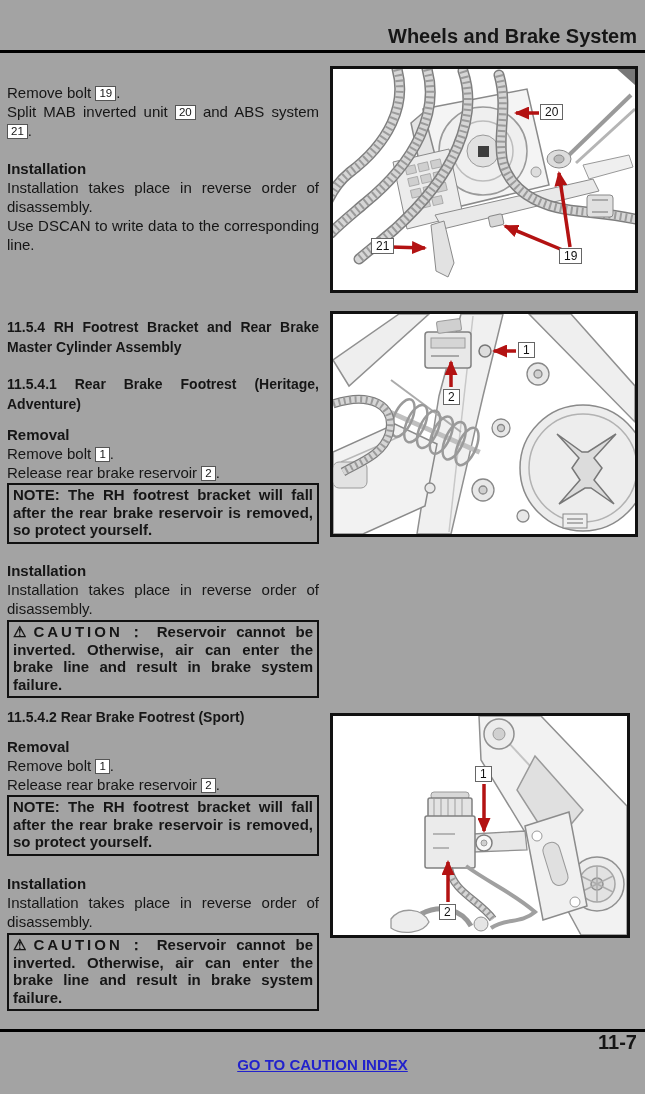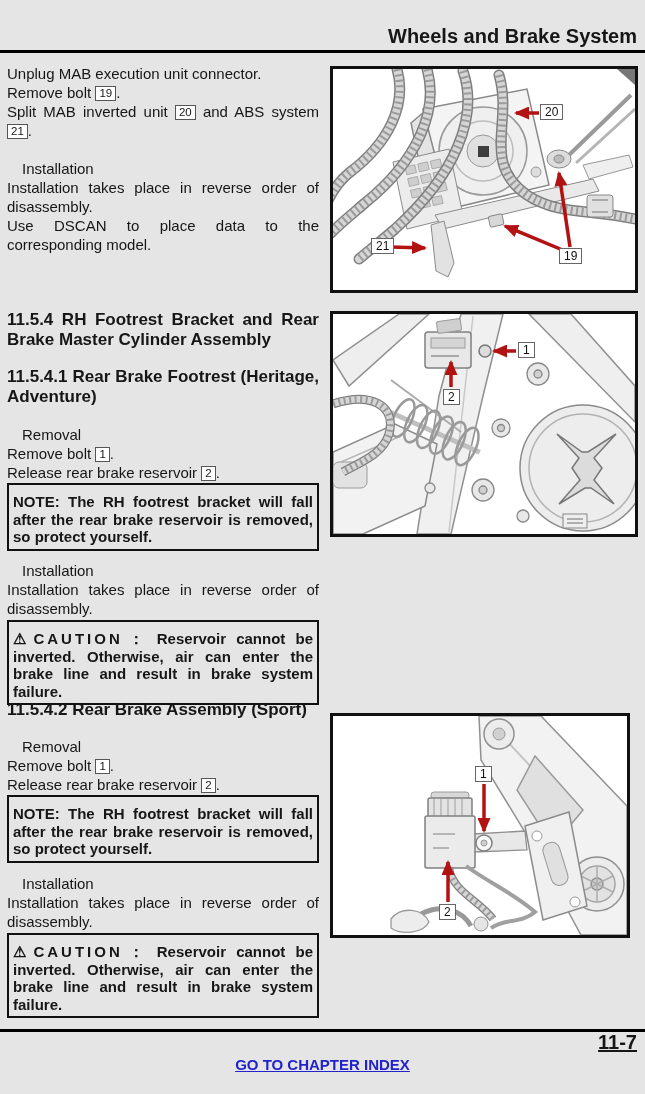"Wheels and Brake System" .page { background: #e5e5e5 -> #a3a3a3 }
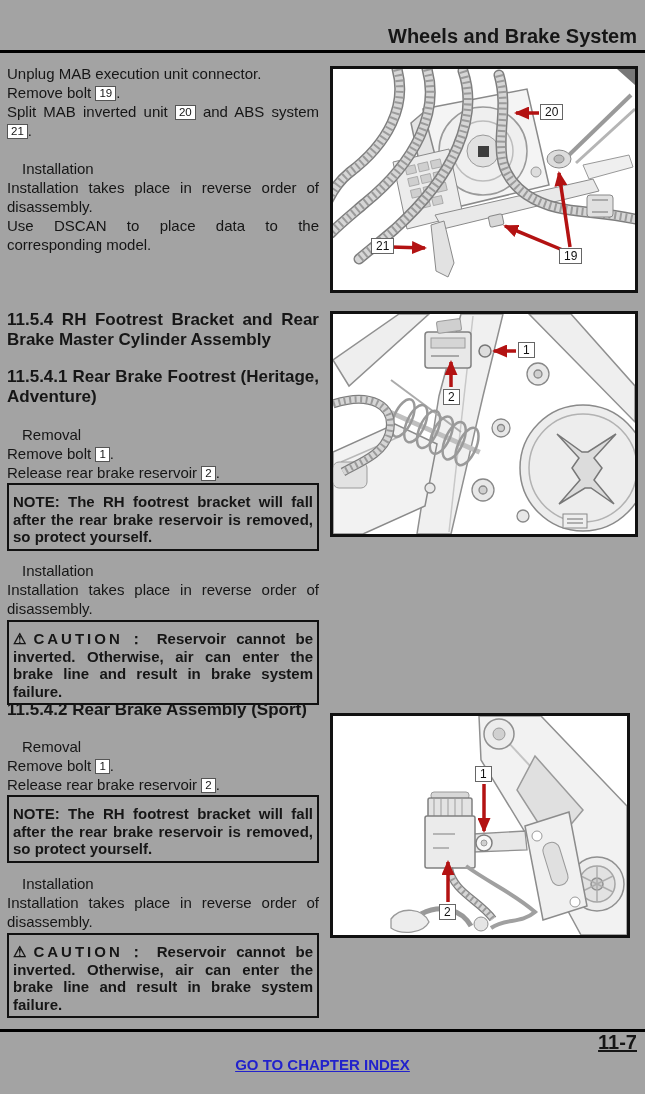"Unplug MAB execution unit connector." span { html: <span>Unplug MAB execution unit connector.</span> -> none }
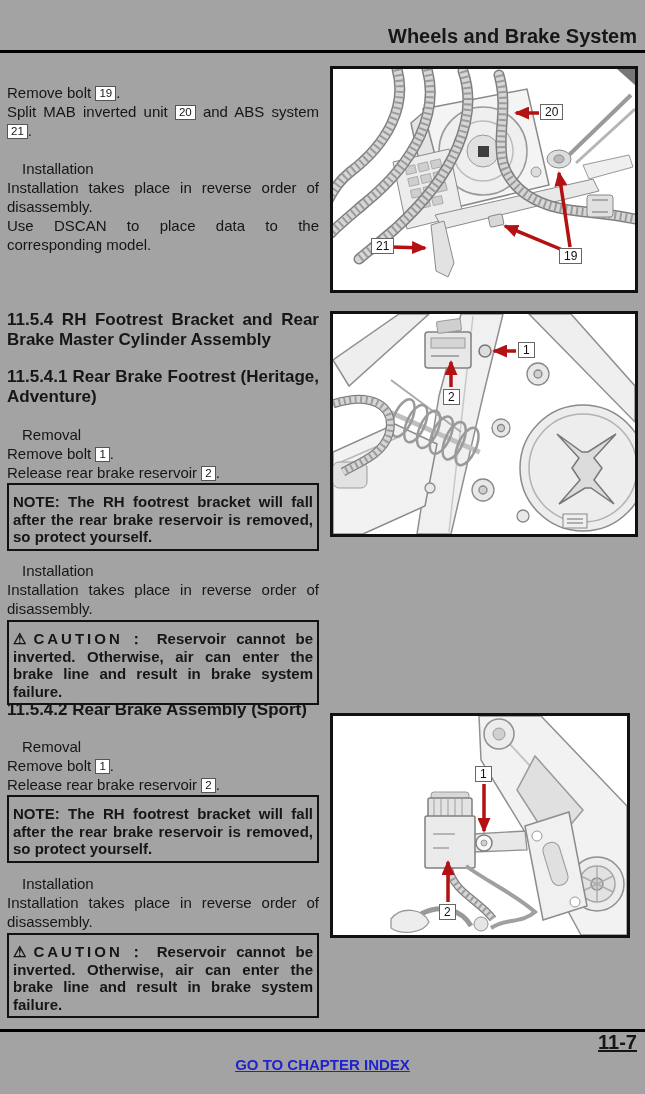"Installation" .b { font-weight: normal -> bold; margin-left: 15px -> none }
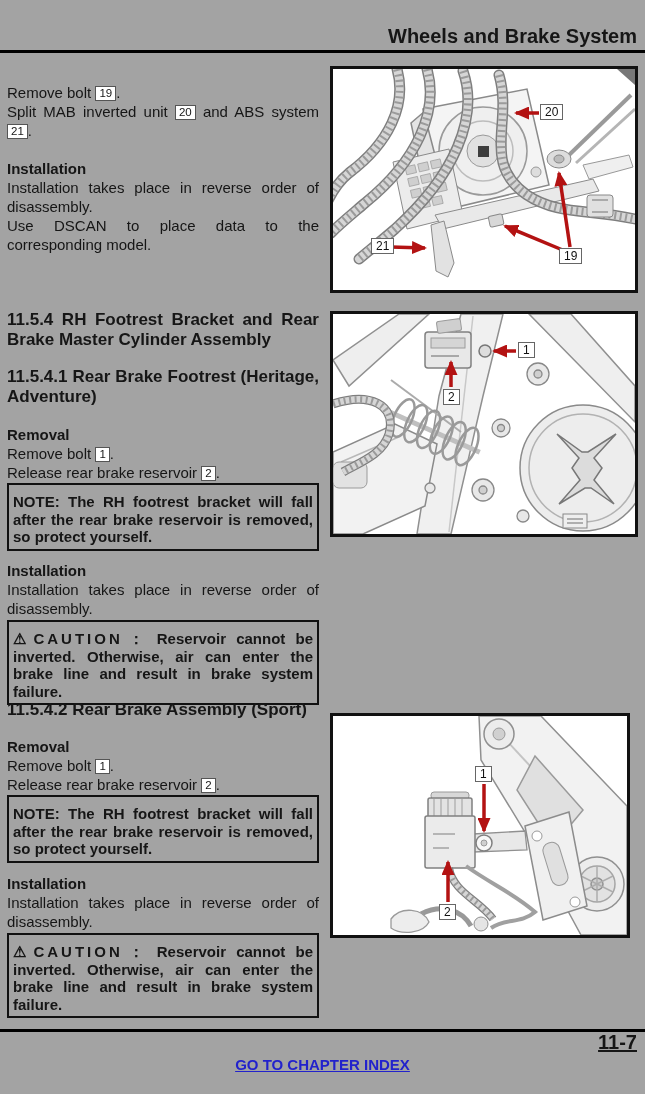"Use DSCAN to place data" div { text: place data to the corresponding model -> write data to the corresponding line }
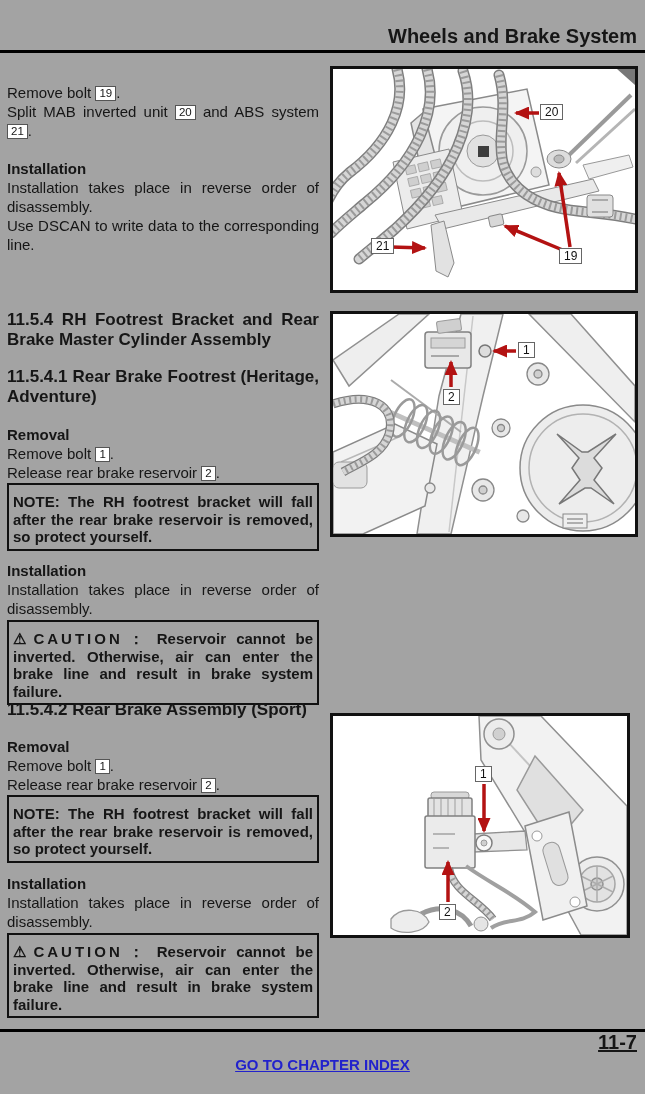"11.5.4 RH Footrest Bracket and" .h2 { font-size: 17px -> 14px; margin-top: none -> 8px }
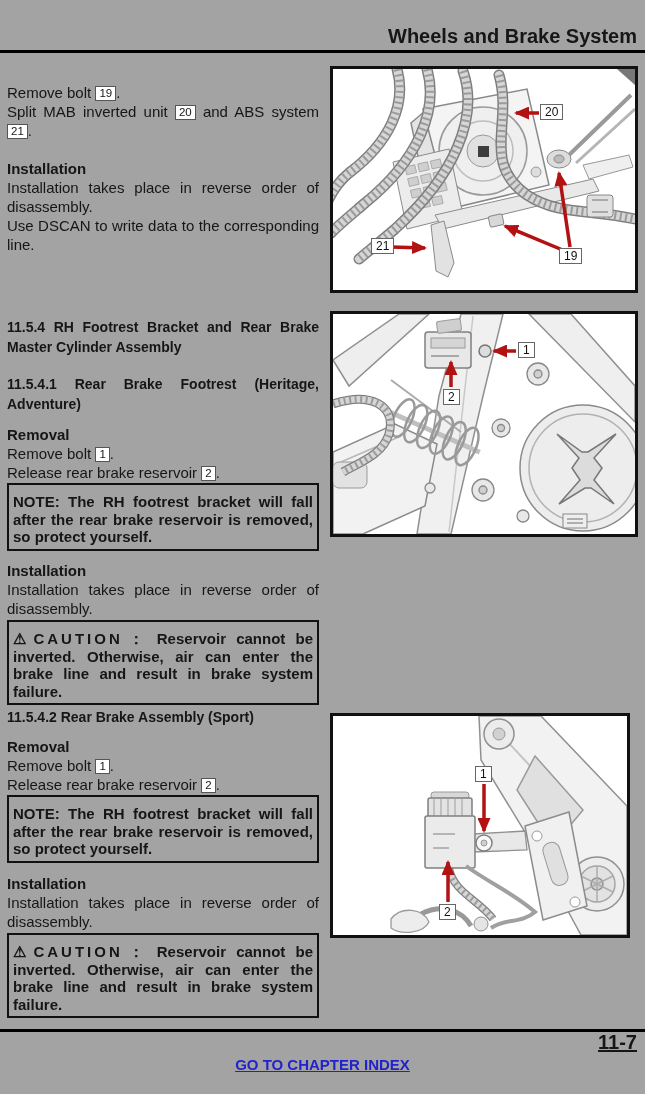"NOTE: The RH footrest bracket" .notebox, .cautionbox { padding: 8px 4px 3px -> 1px 4px 3px }
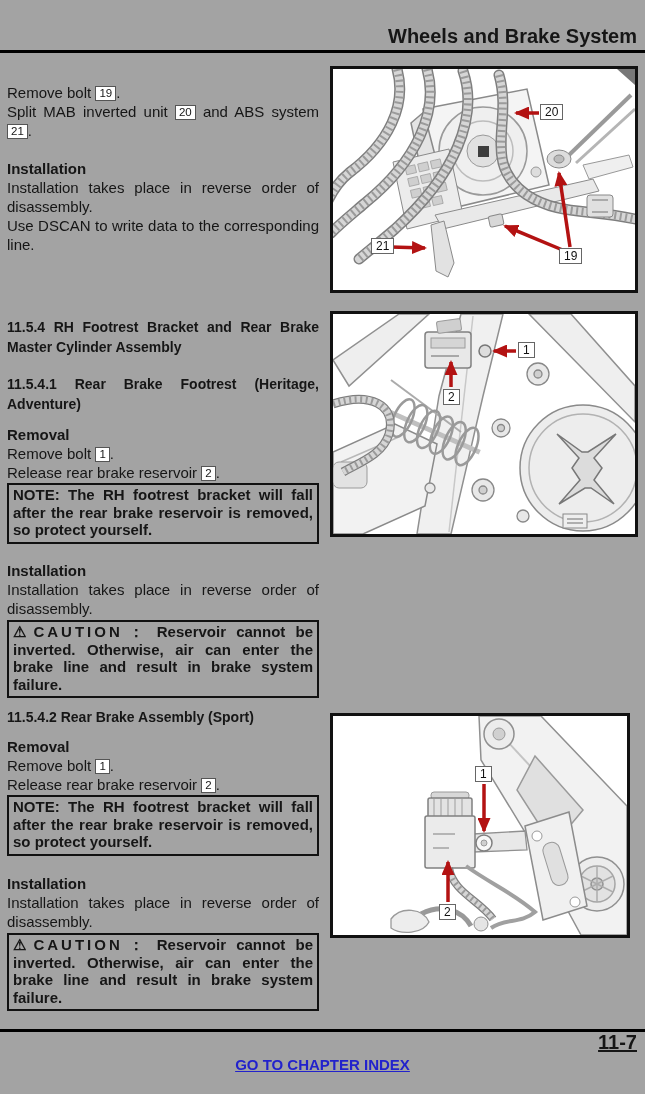"11.5.4.2 Rear Brake Assembly (Sport)" div.lc { text: Assembly -> Footrest }
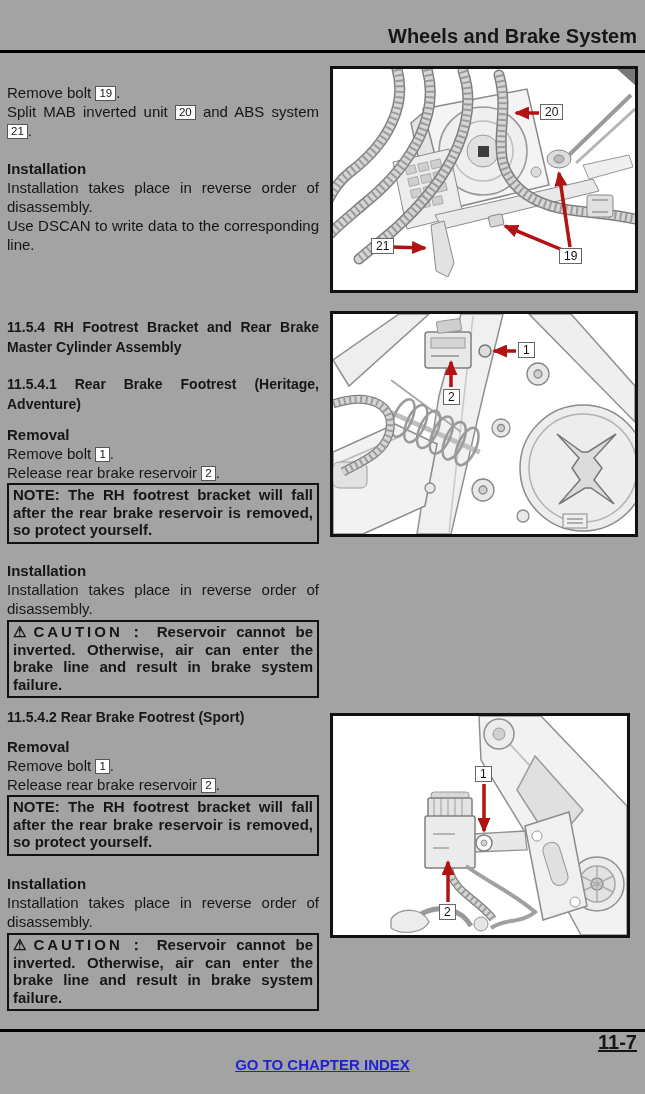"11-7" .footer-page { text-decoration: underline -> none }
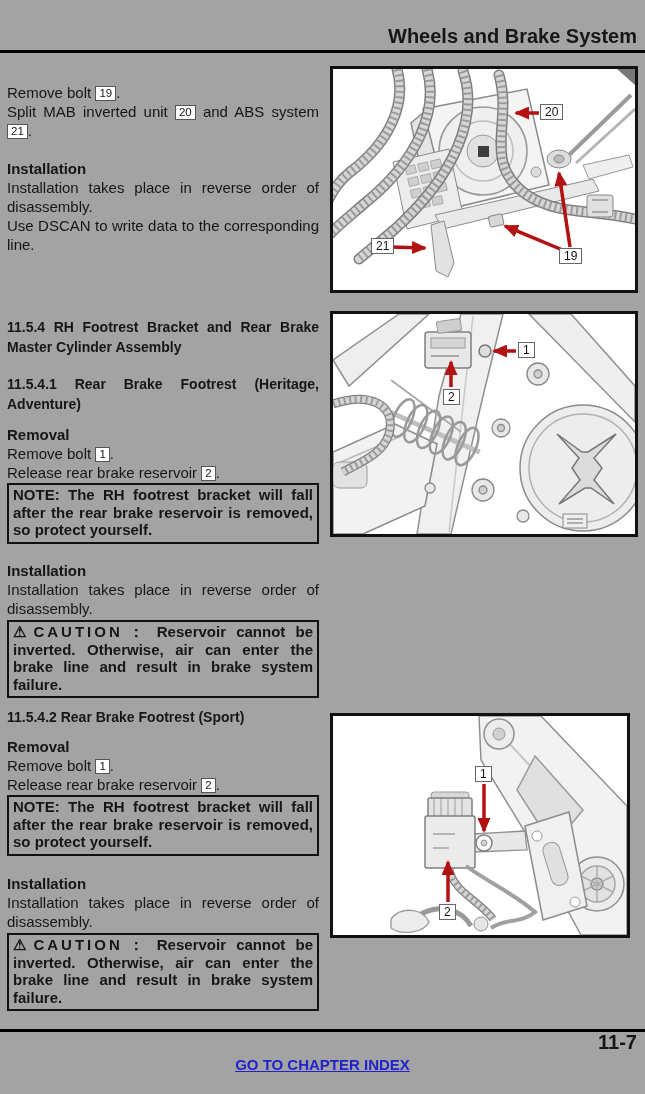"GO TO CHAPTER INDEX" a { text: CHAPTER -> CAUTION }
